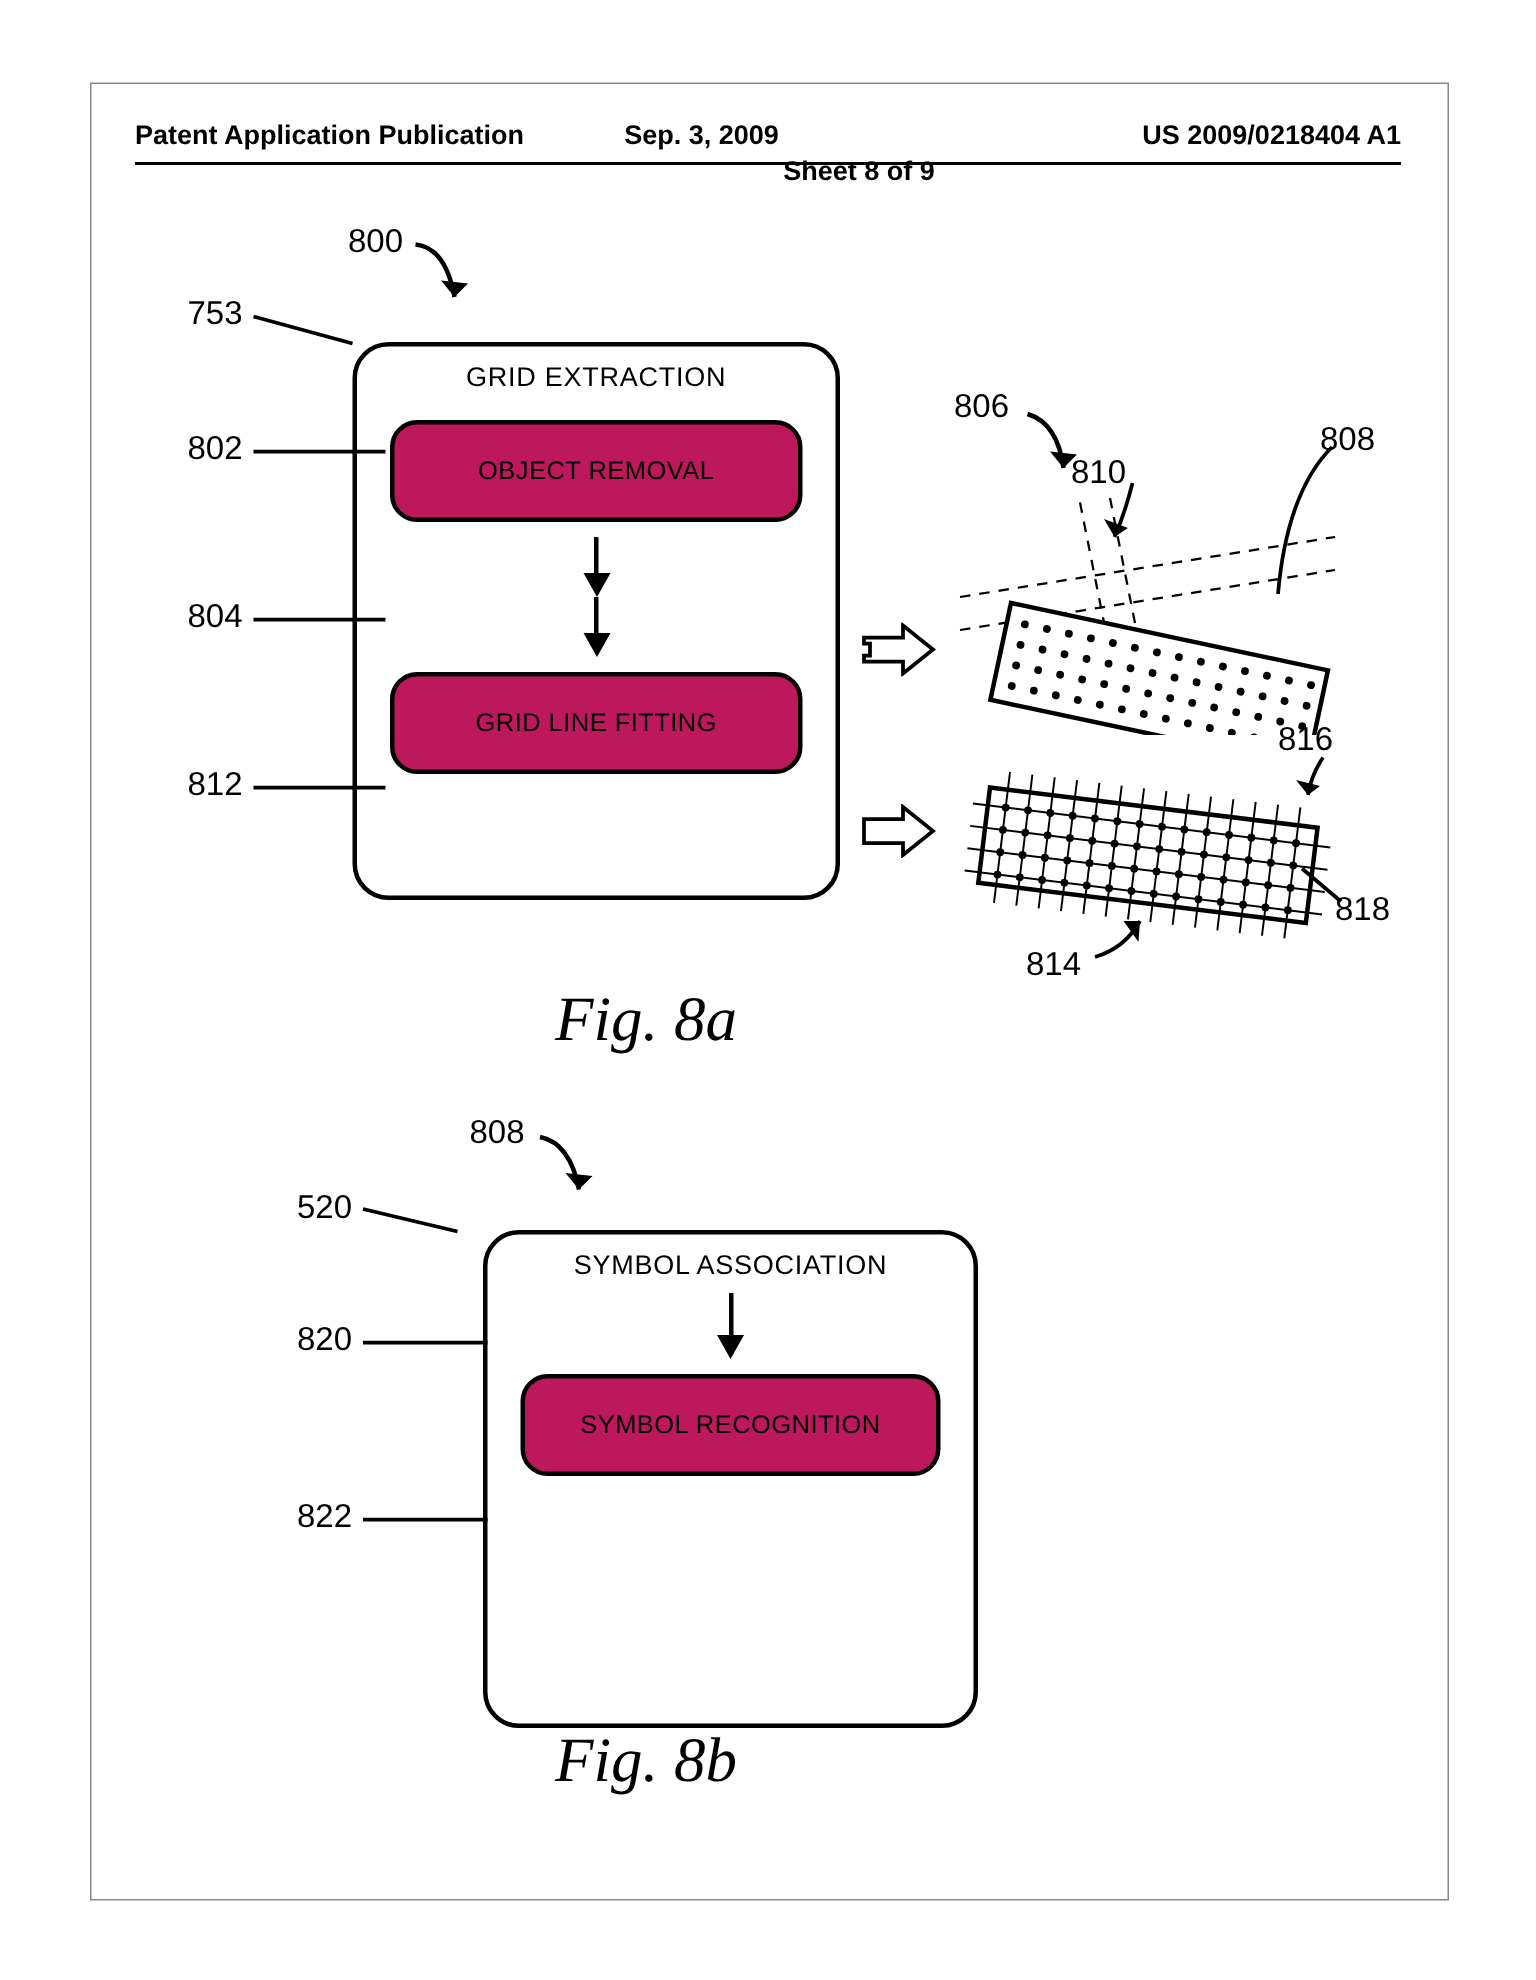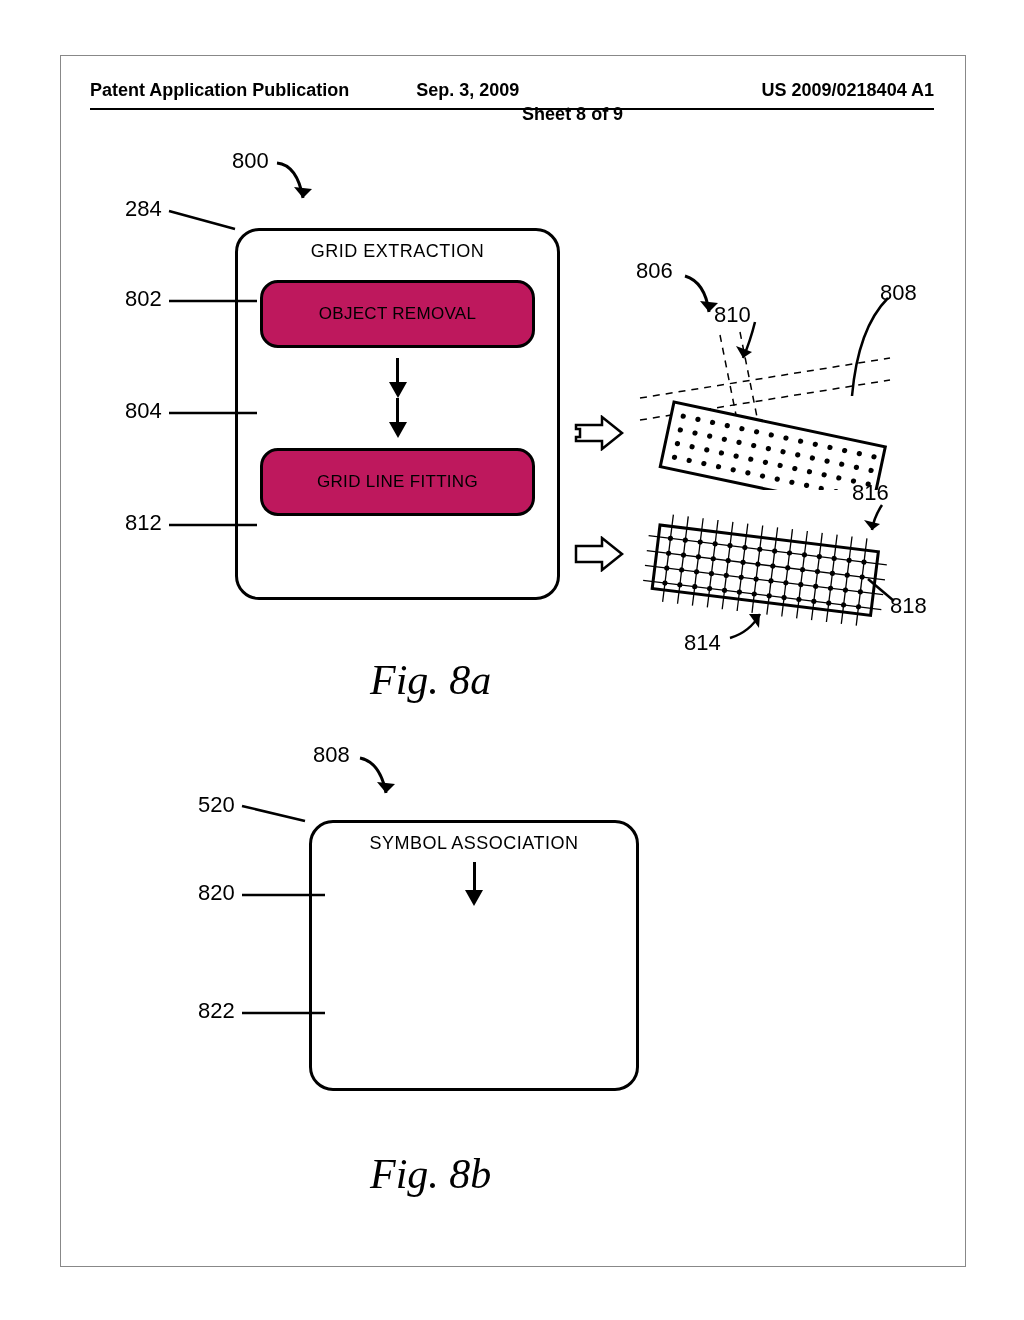"284" div.ref { text: 284 -> 753 }
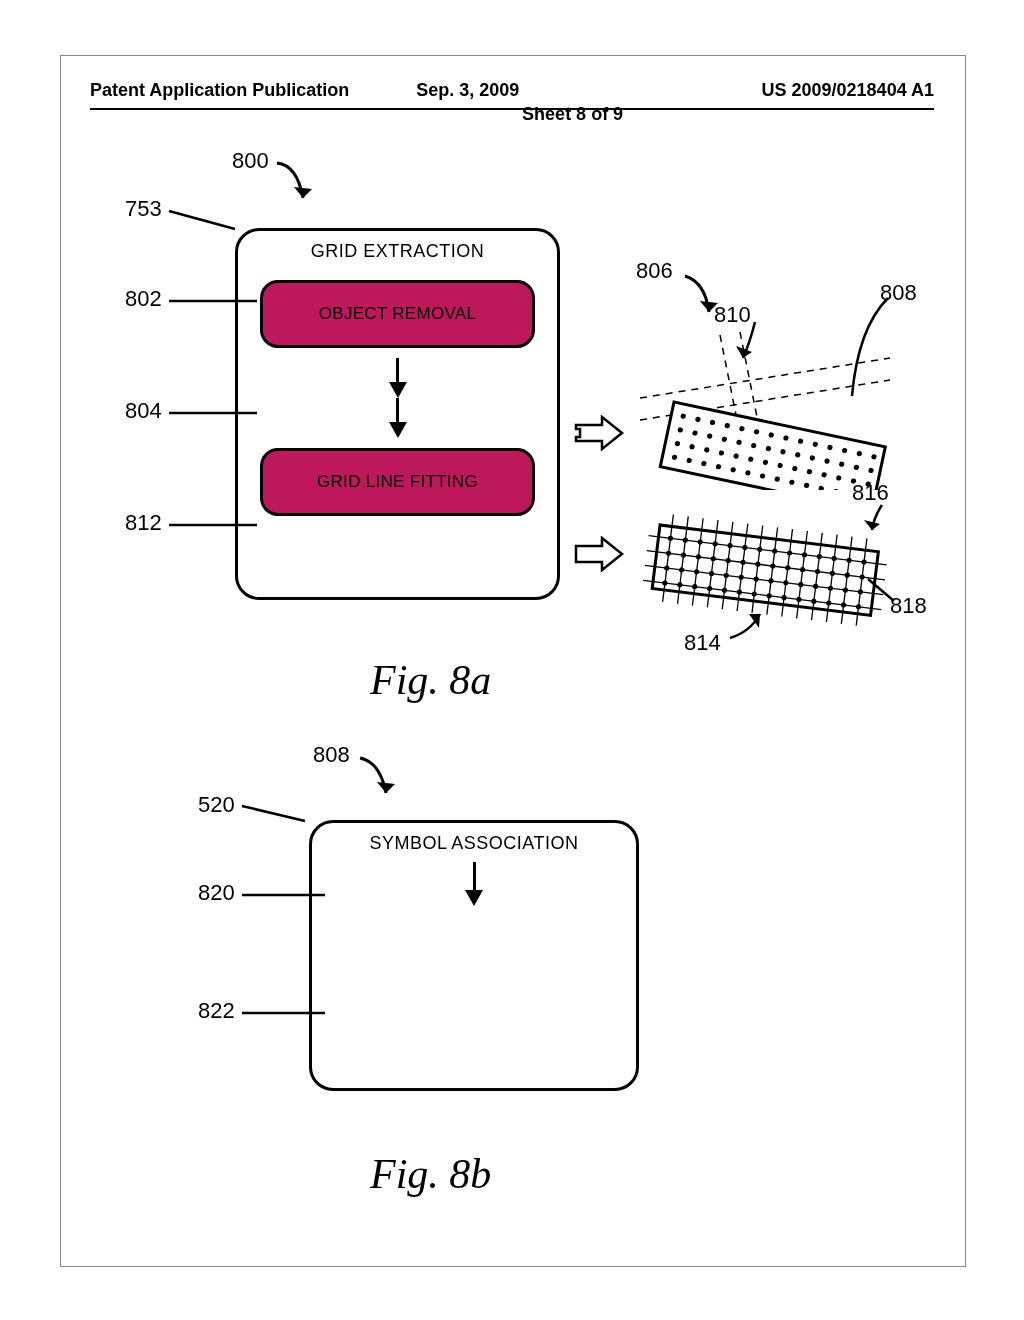"SYMBOL ASSOCIATION" div.panel { height: 271px -> 332px; left: 309px -> 322px }
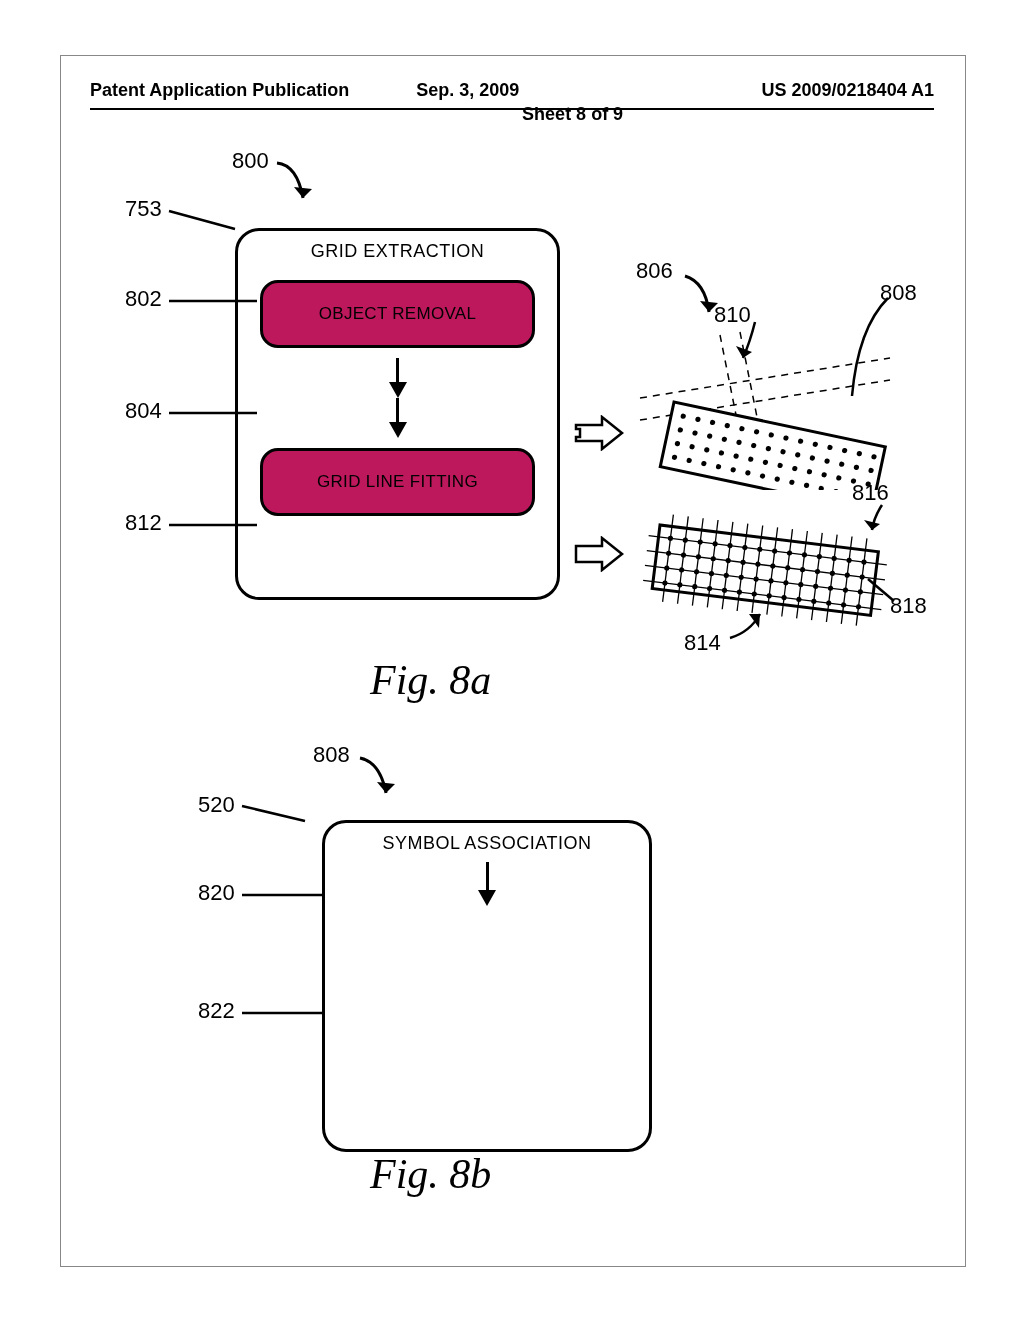"SYMBOL RECOGNITION" div.step { html: none -> <div>SYMBOL RECOGNITION</div> }
